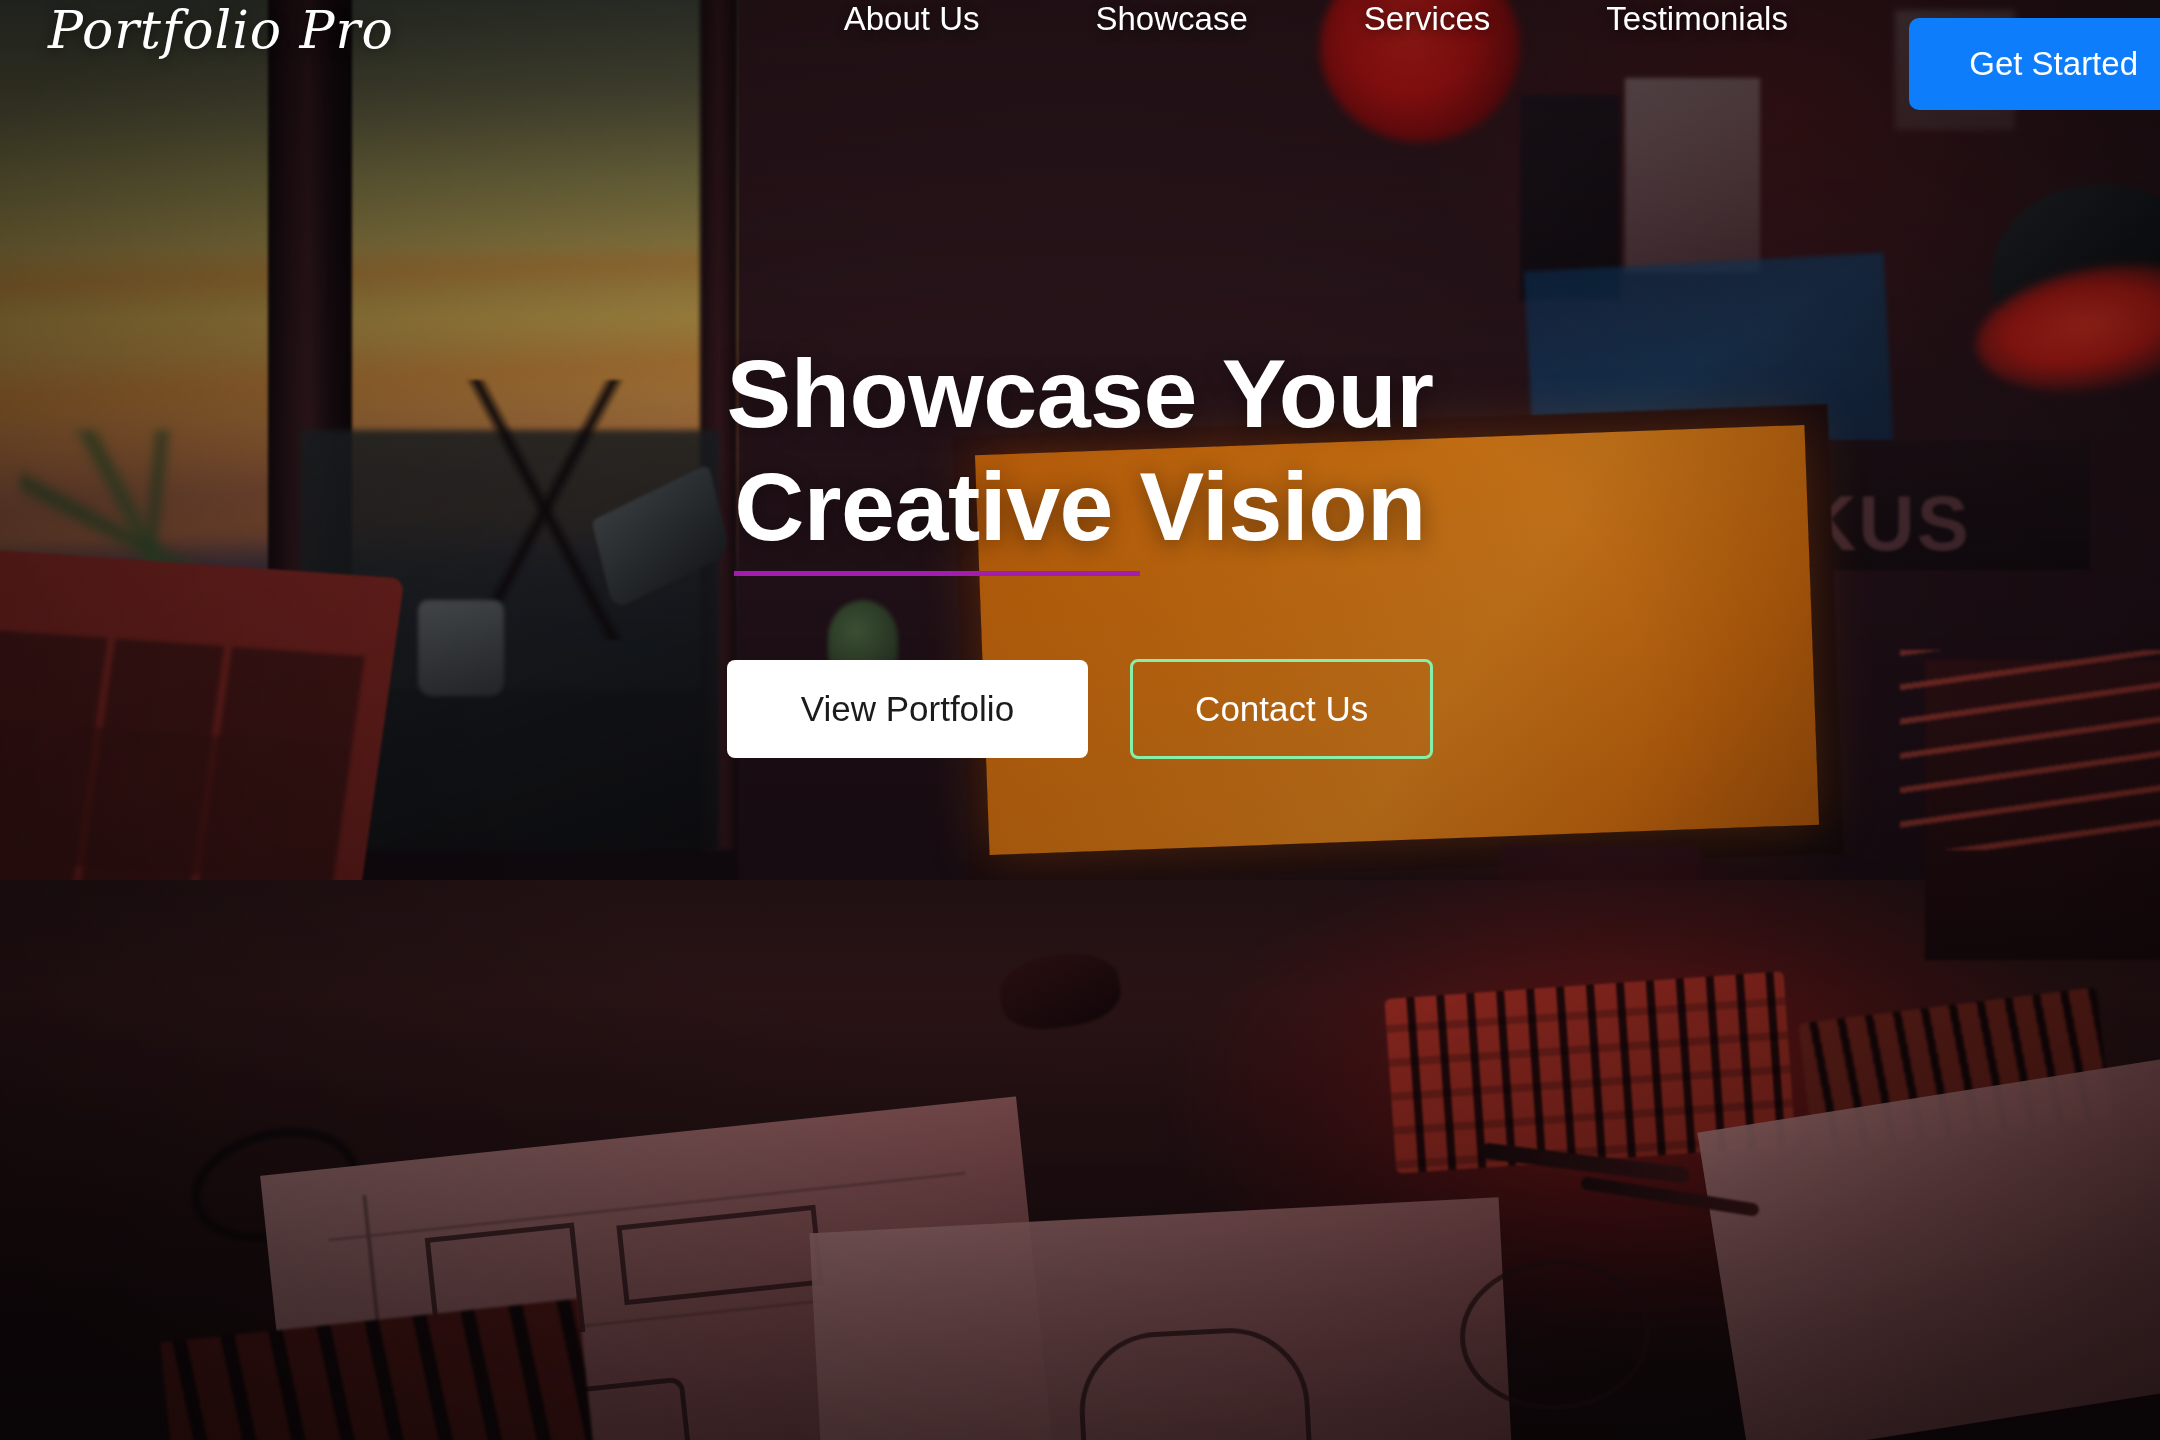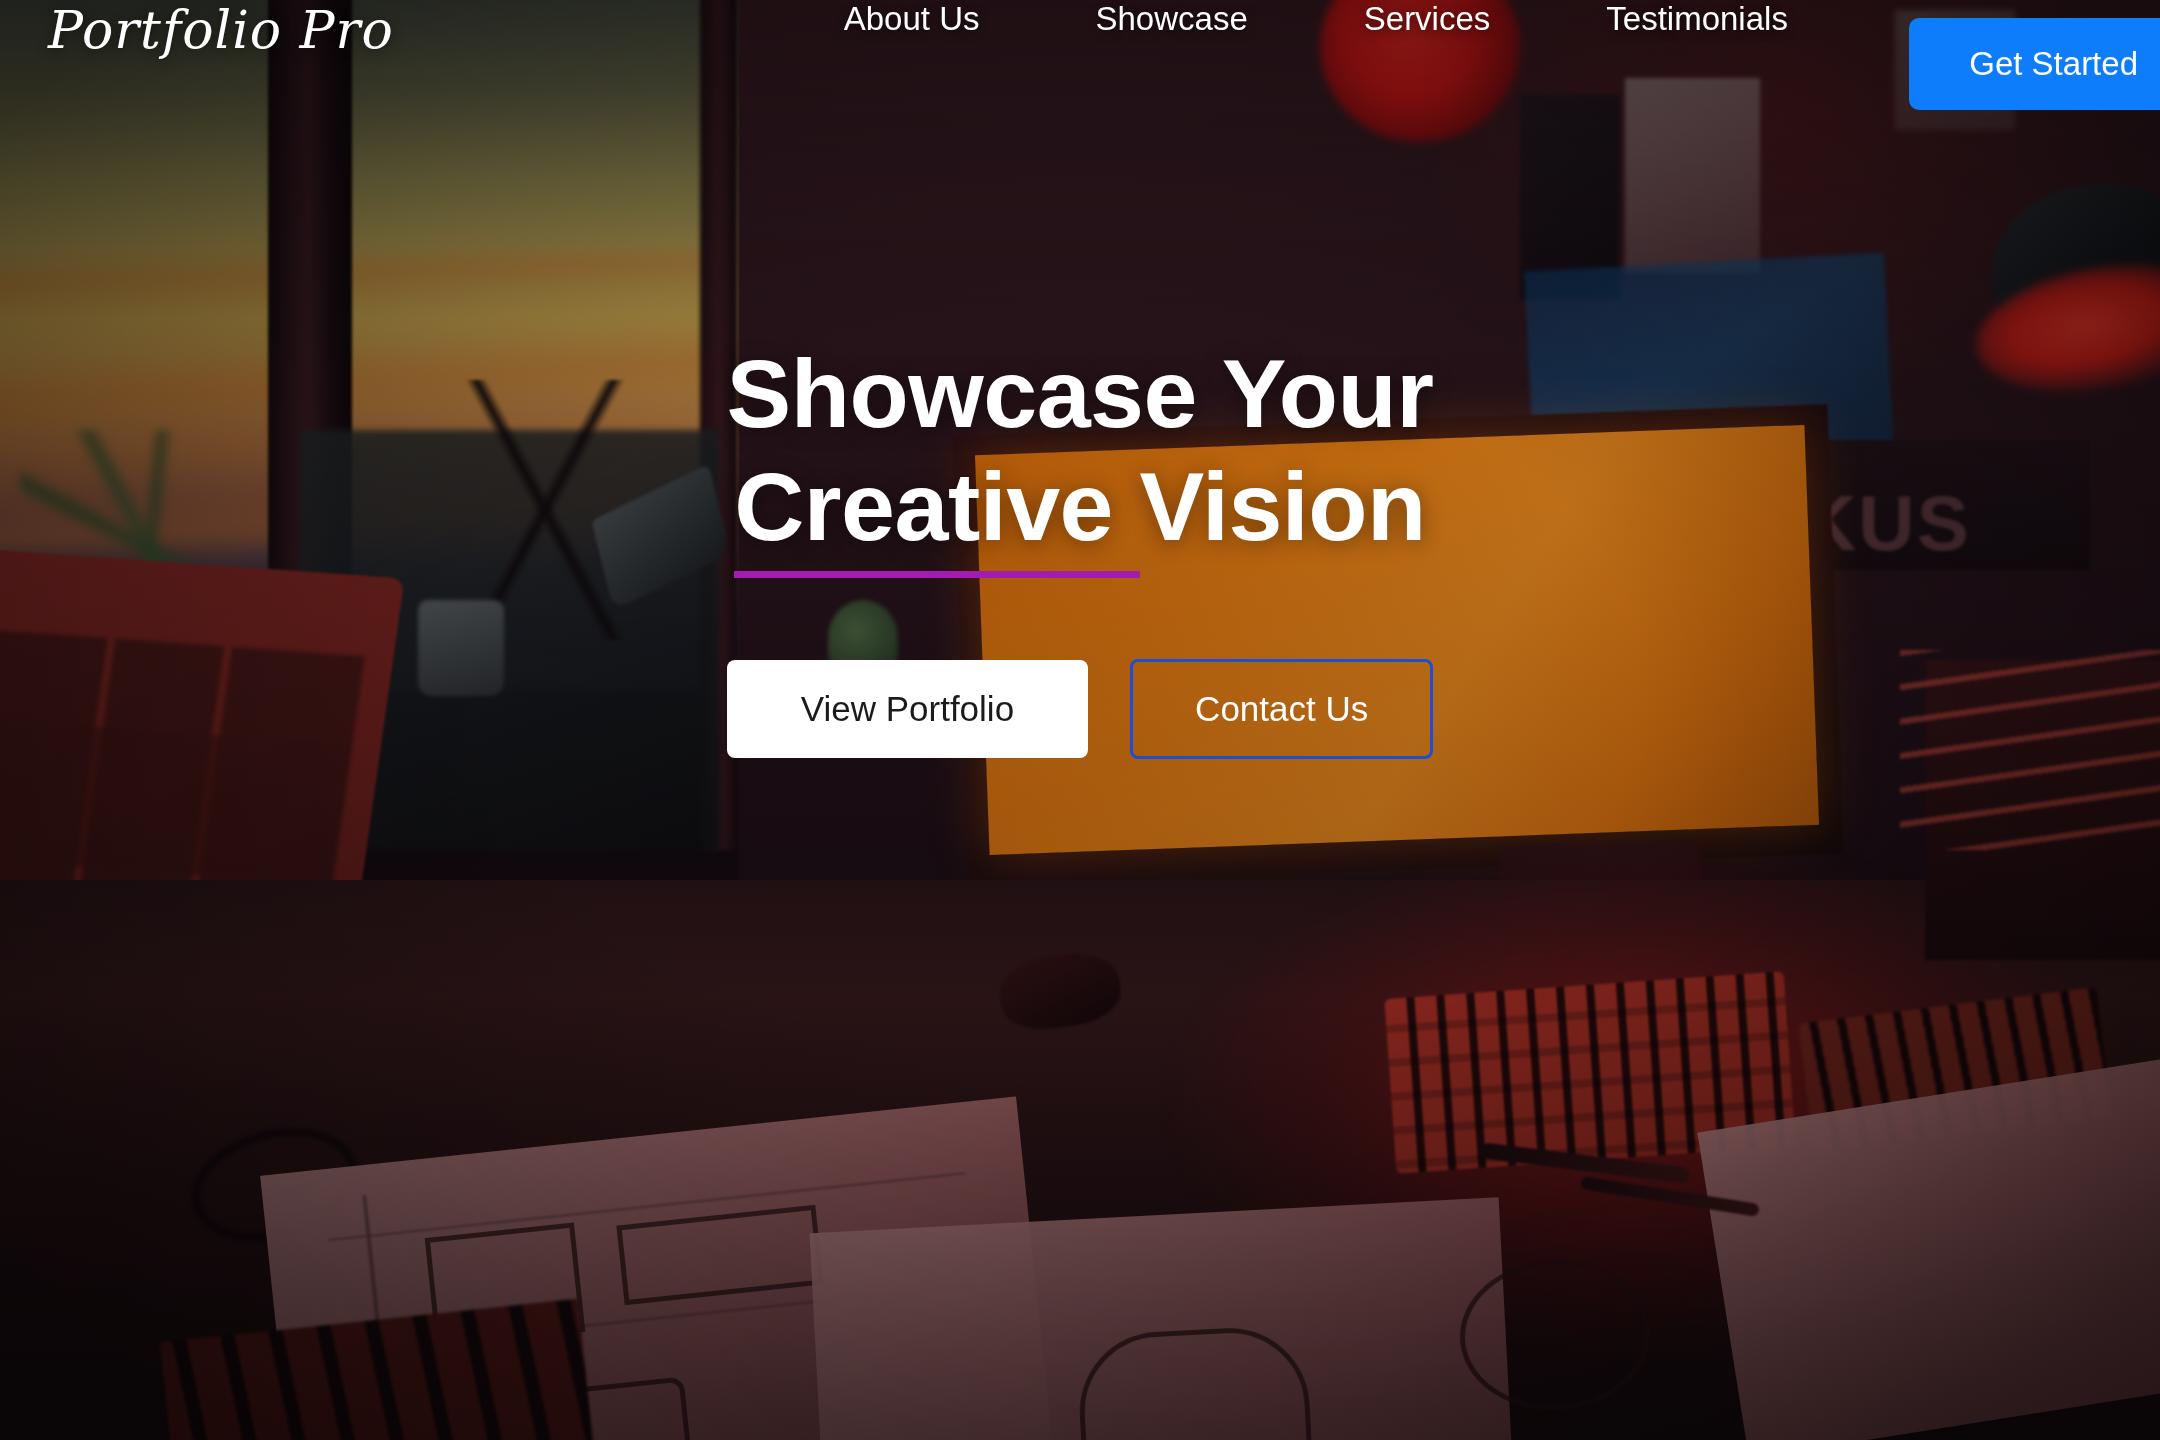"Creative" .hero-title .underlined { border-bottom: 7px solid #a21caf -> 5px solid #a21caf }
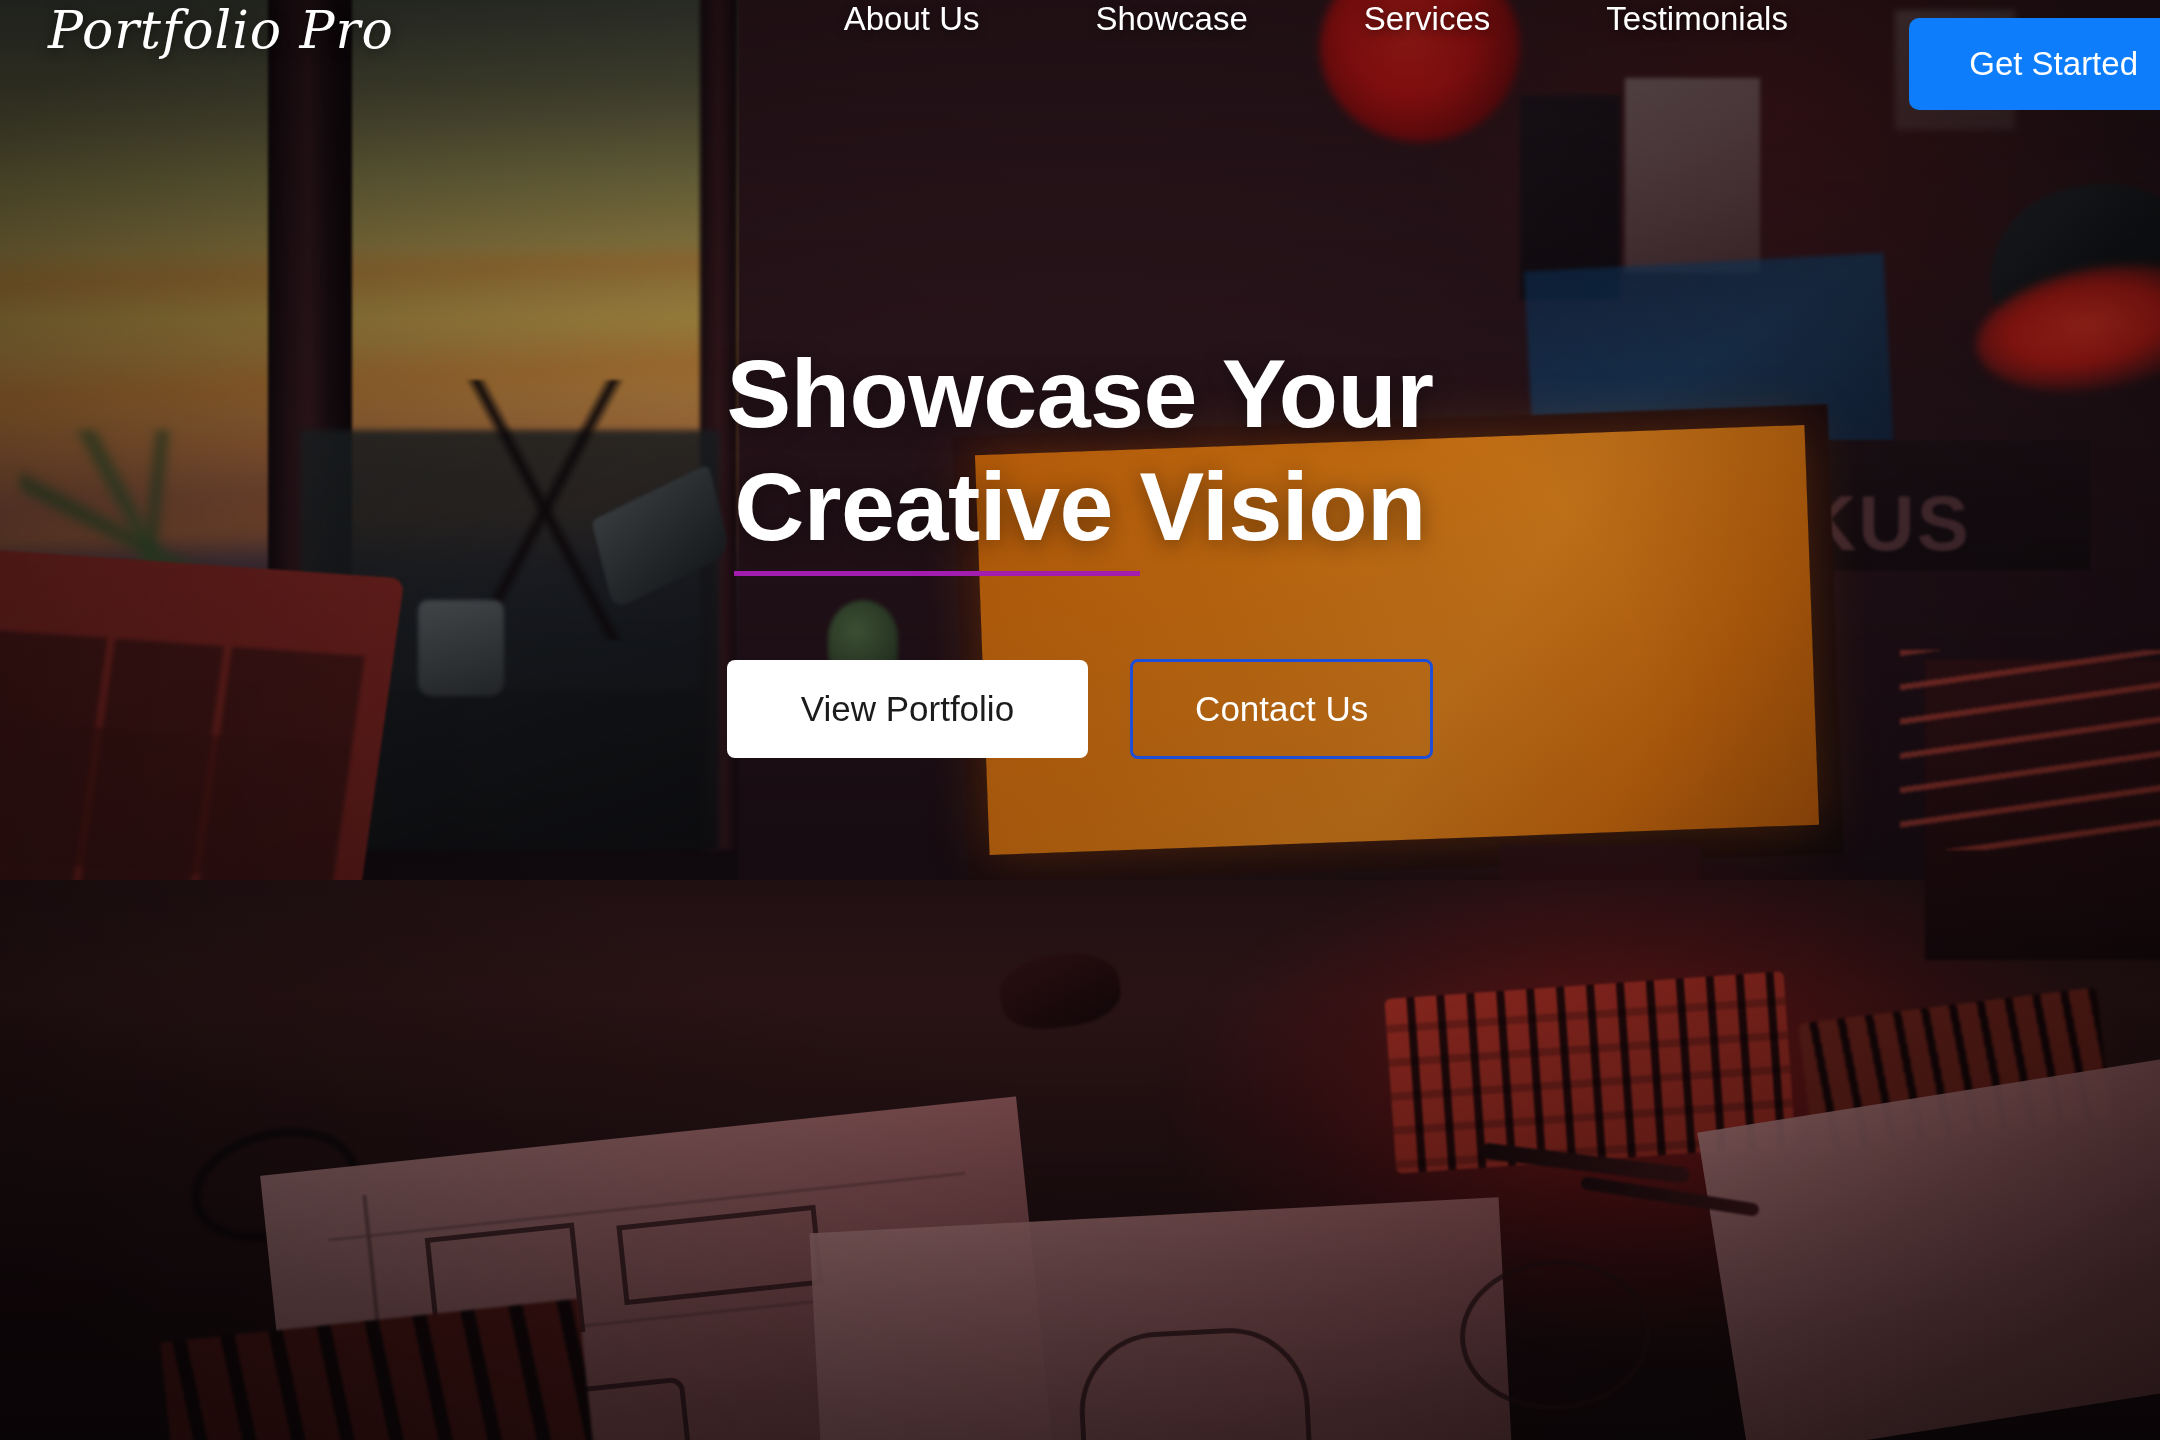"Contact Us" .btn-ghost { border: 3px solid #1d4ed8 -> 3px solid #86efac }
